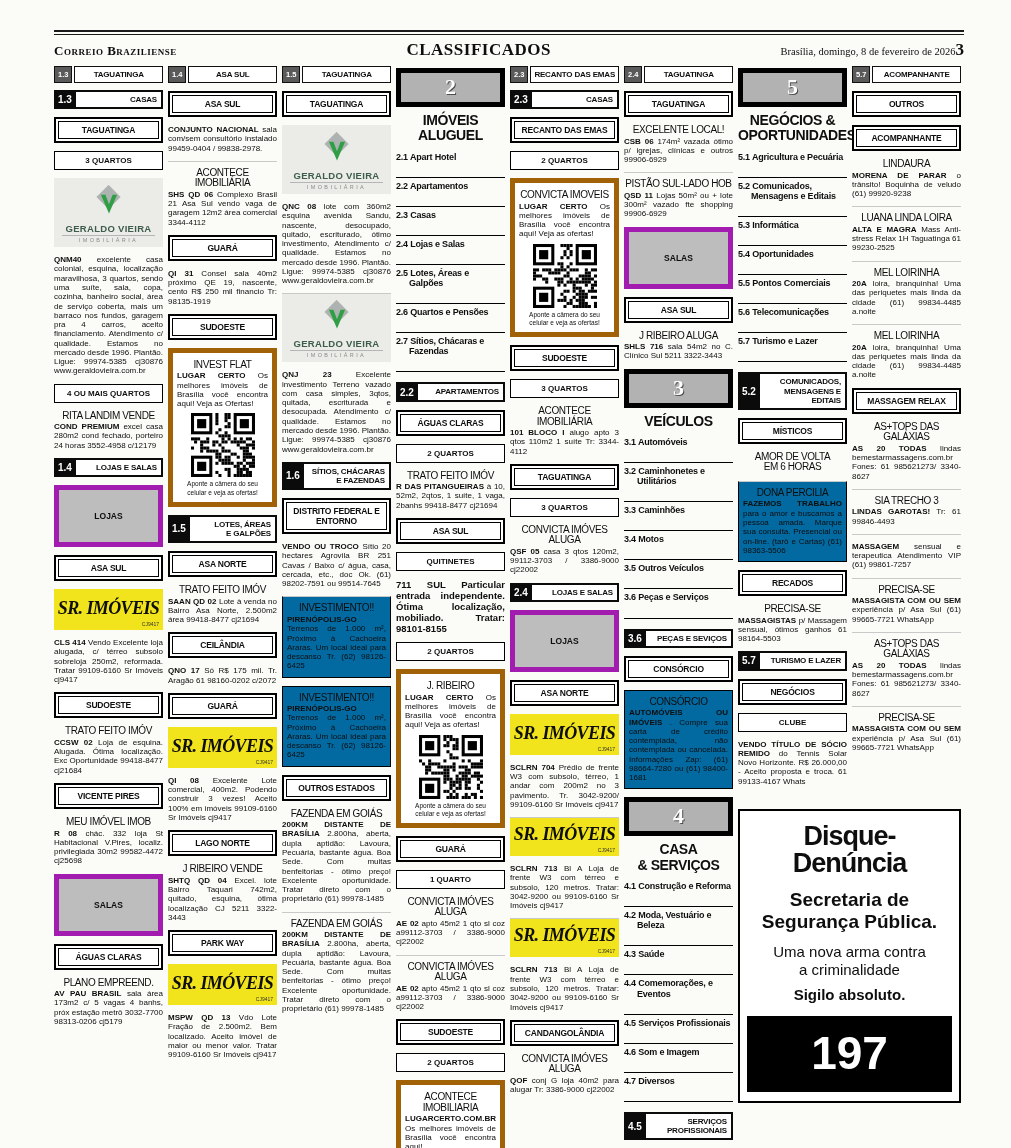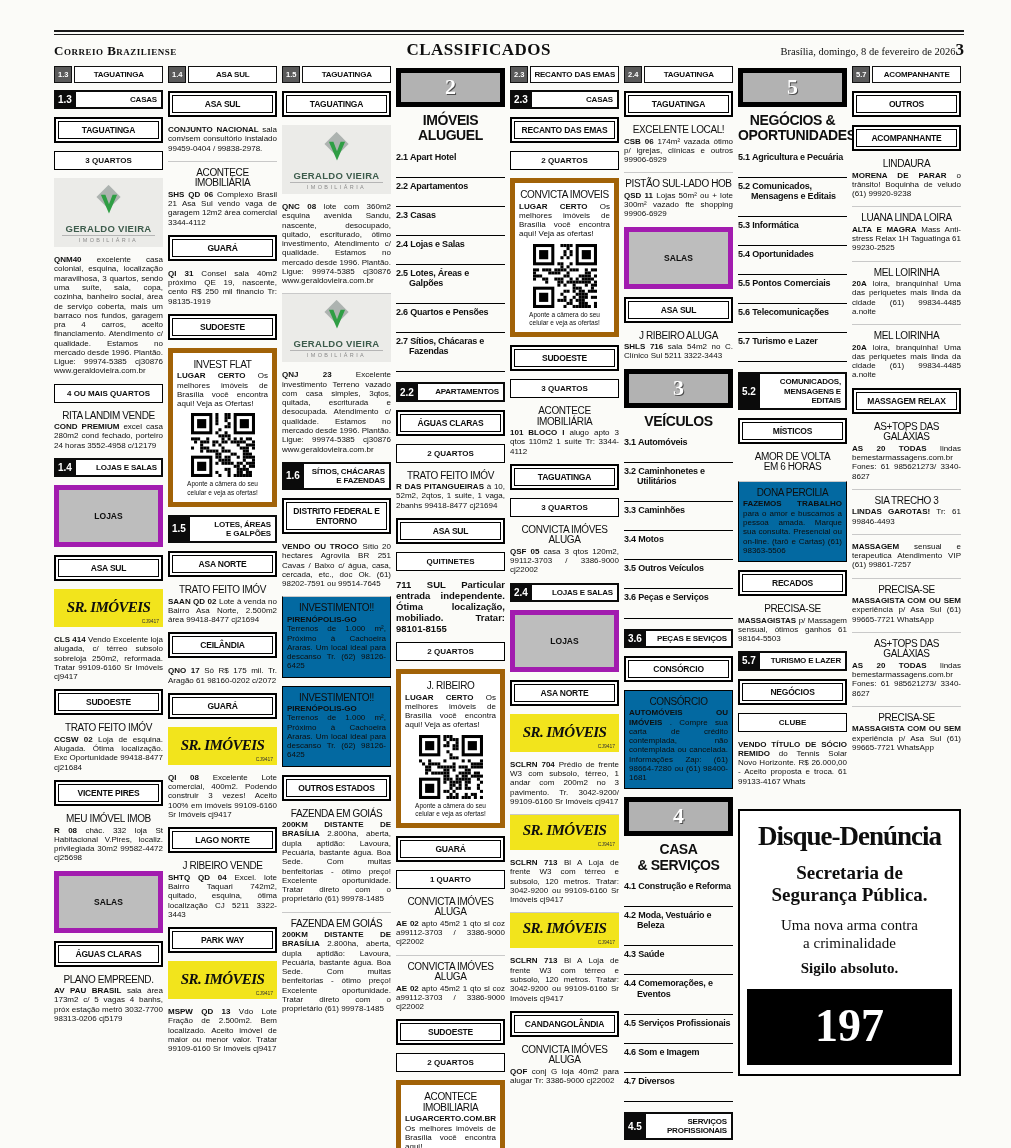"SR. IMÓVEIS" .sr-text { font-size: 15px -> 18px }
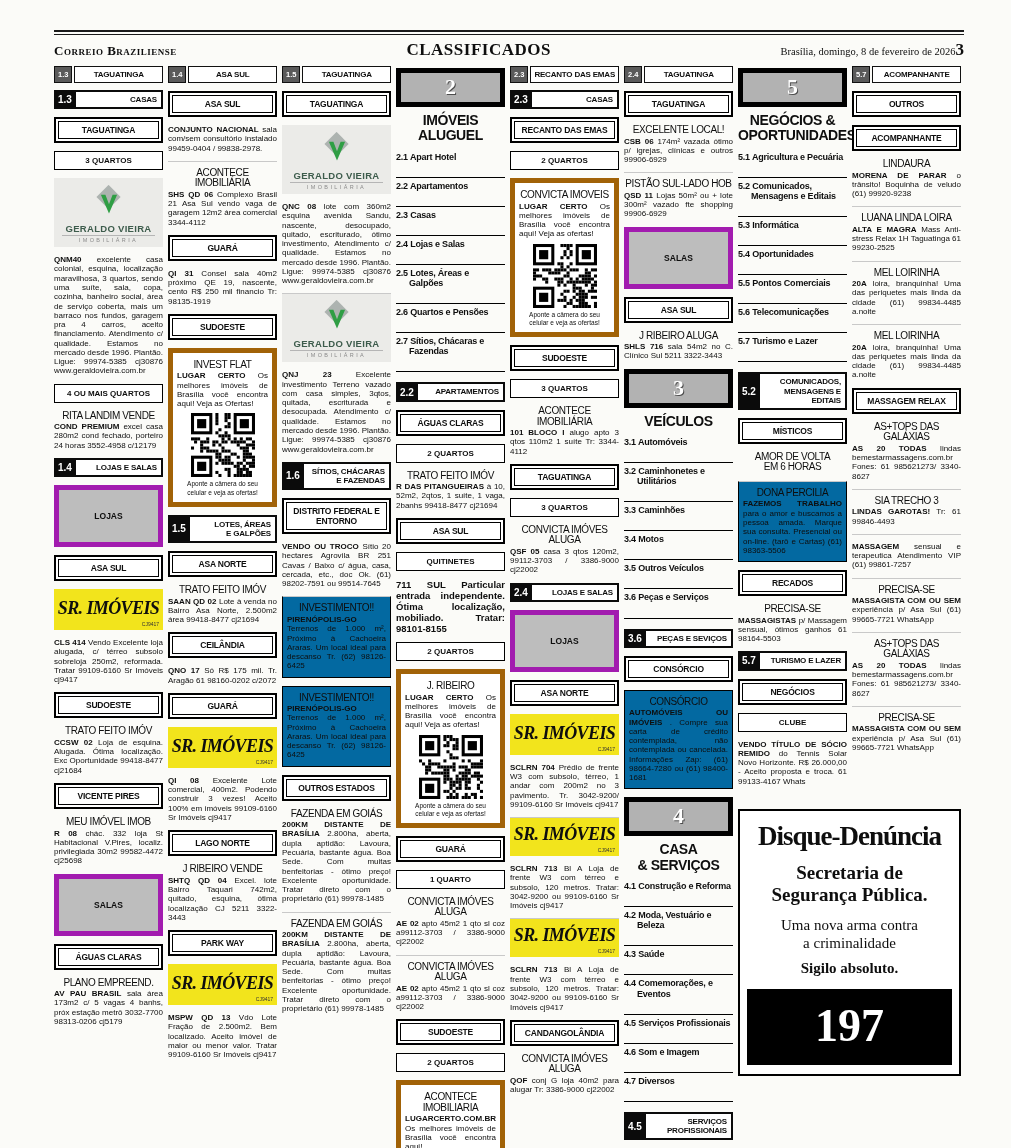"Disque-Denúncia" .dd { font-family: Liberation Serif, serif -> Liberation Sans, sans-serif }
